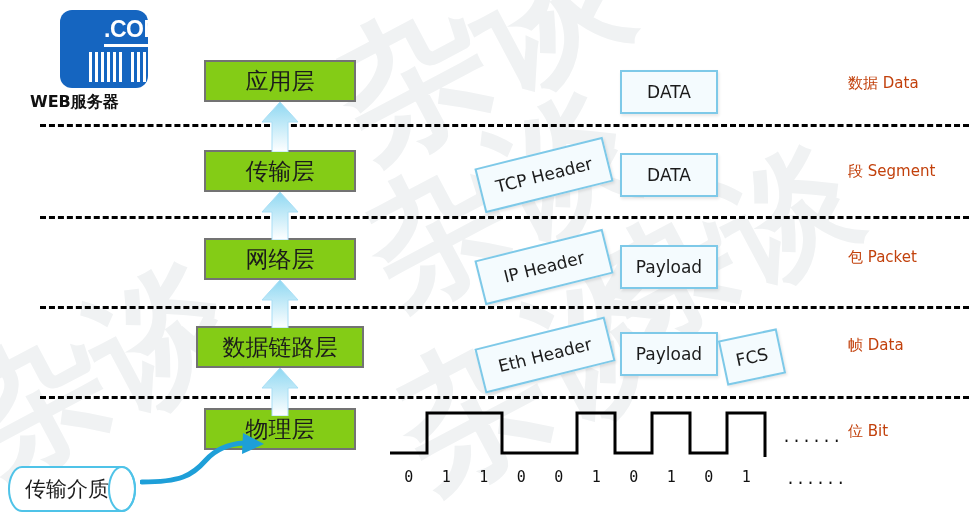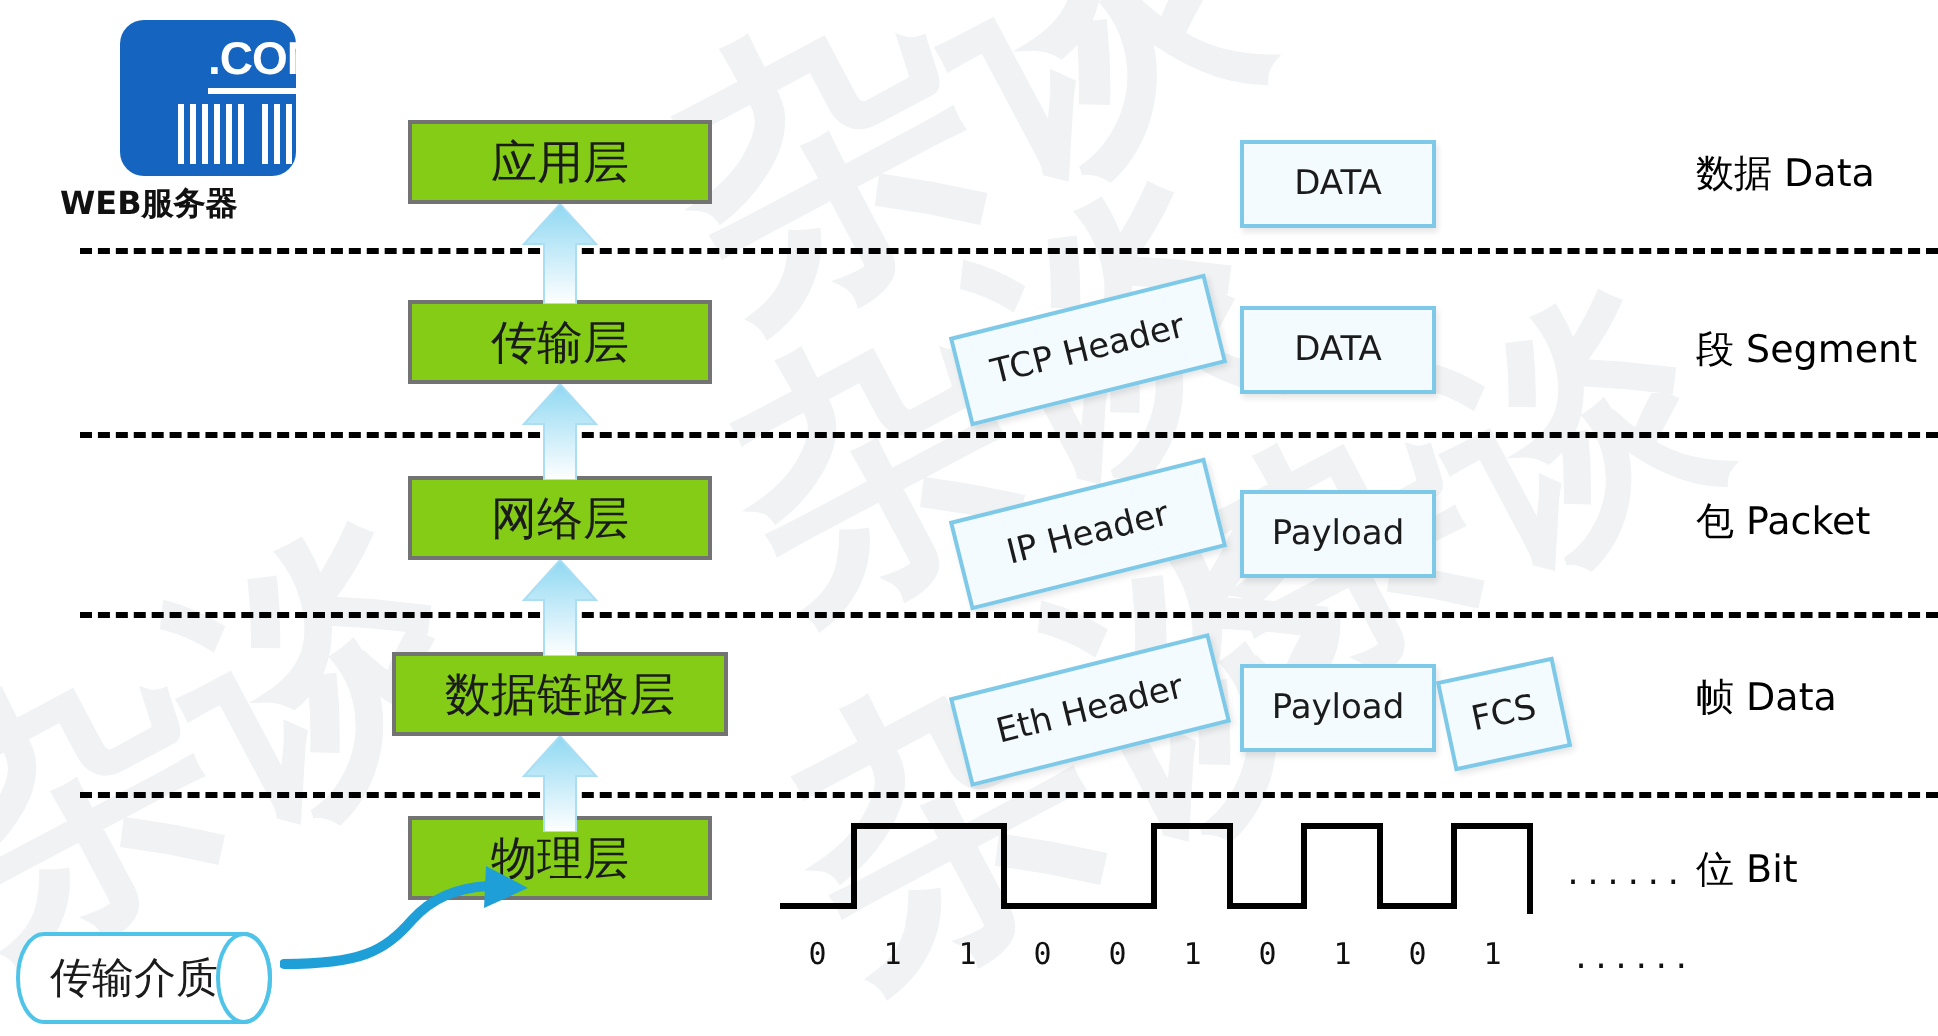"数据 Data" .right-label { color: #000000 -> #c2410c; font-size: 19px -> 15px }
